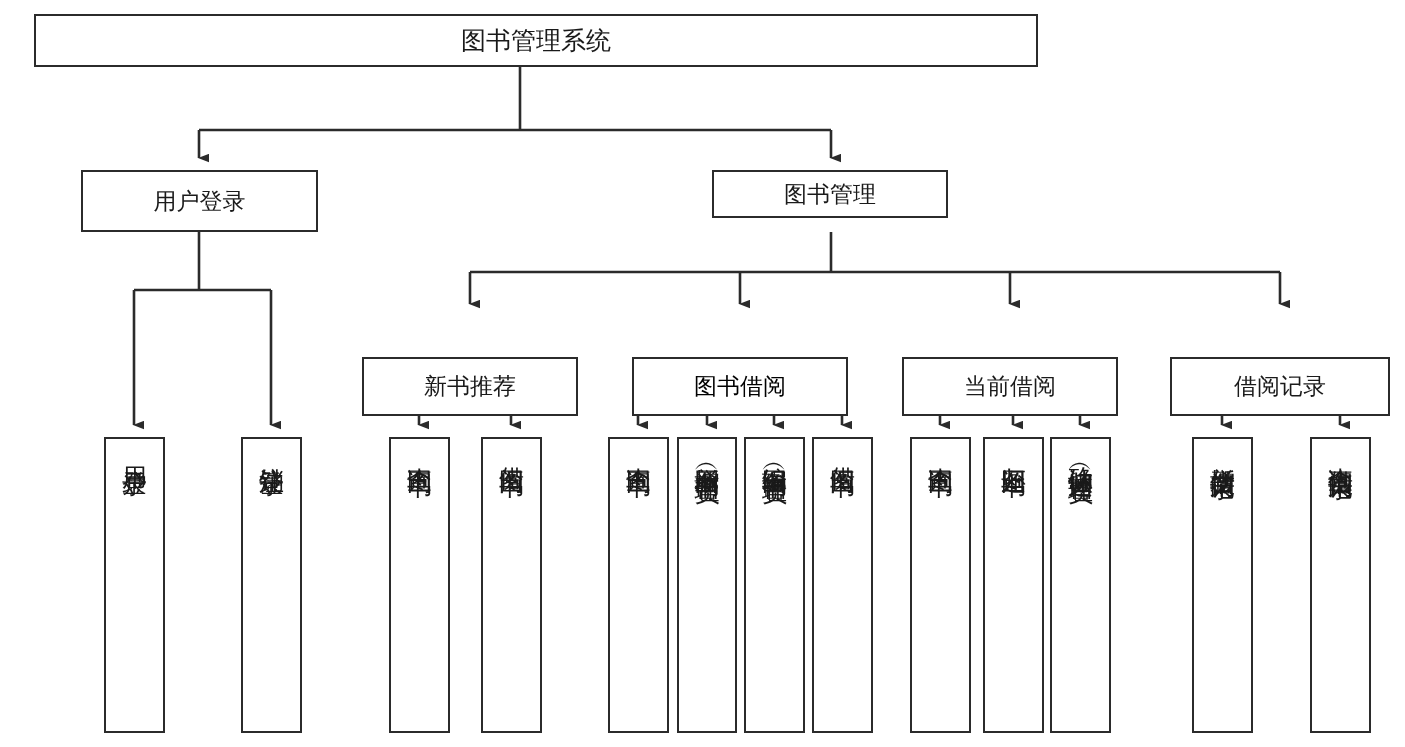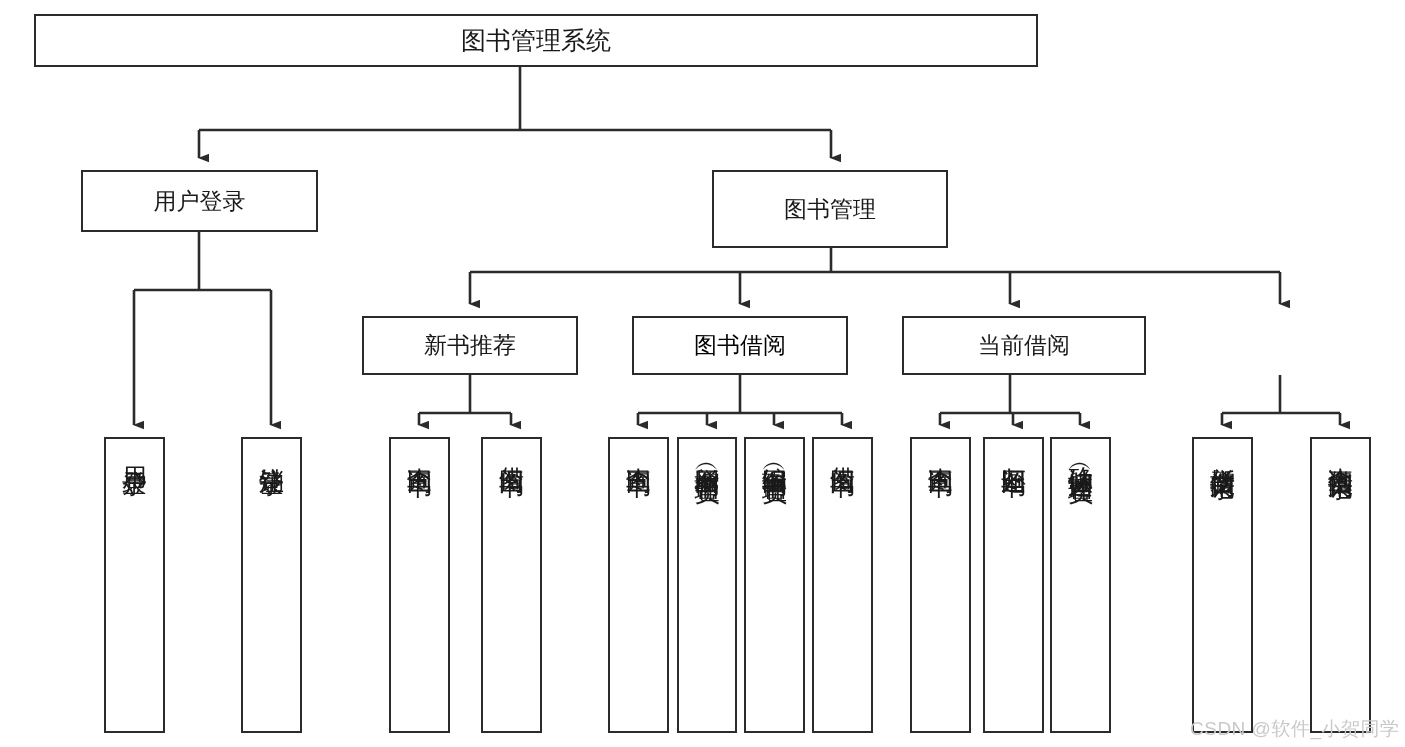"图书管理" div.node { height: 78px -> 48px }
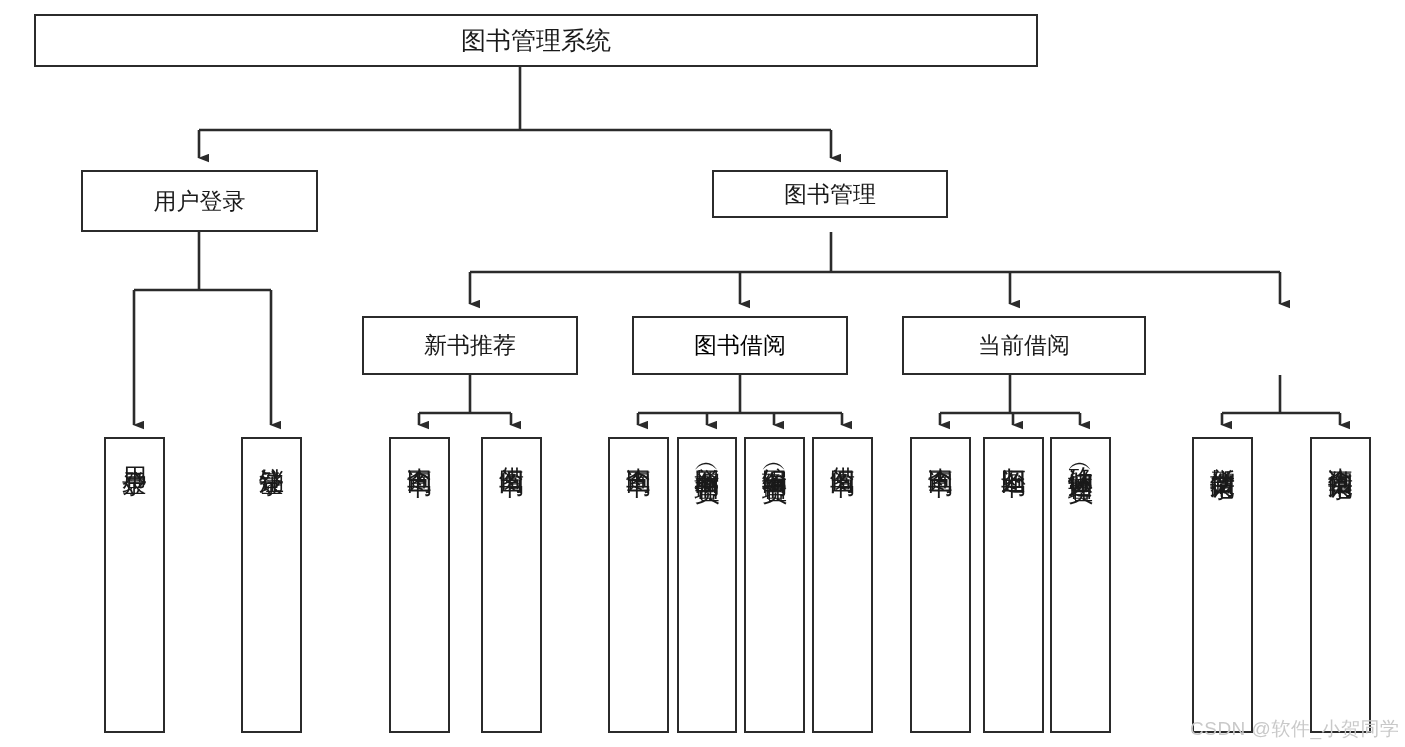"新书推荐" .node.lvl3 { margin-top: none -> 41px }
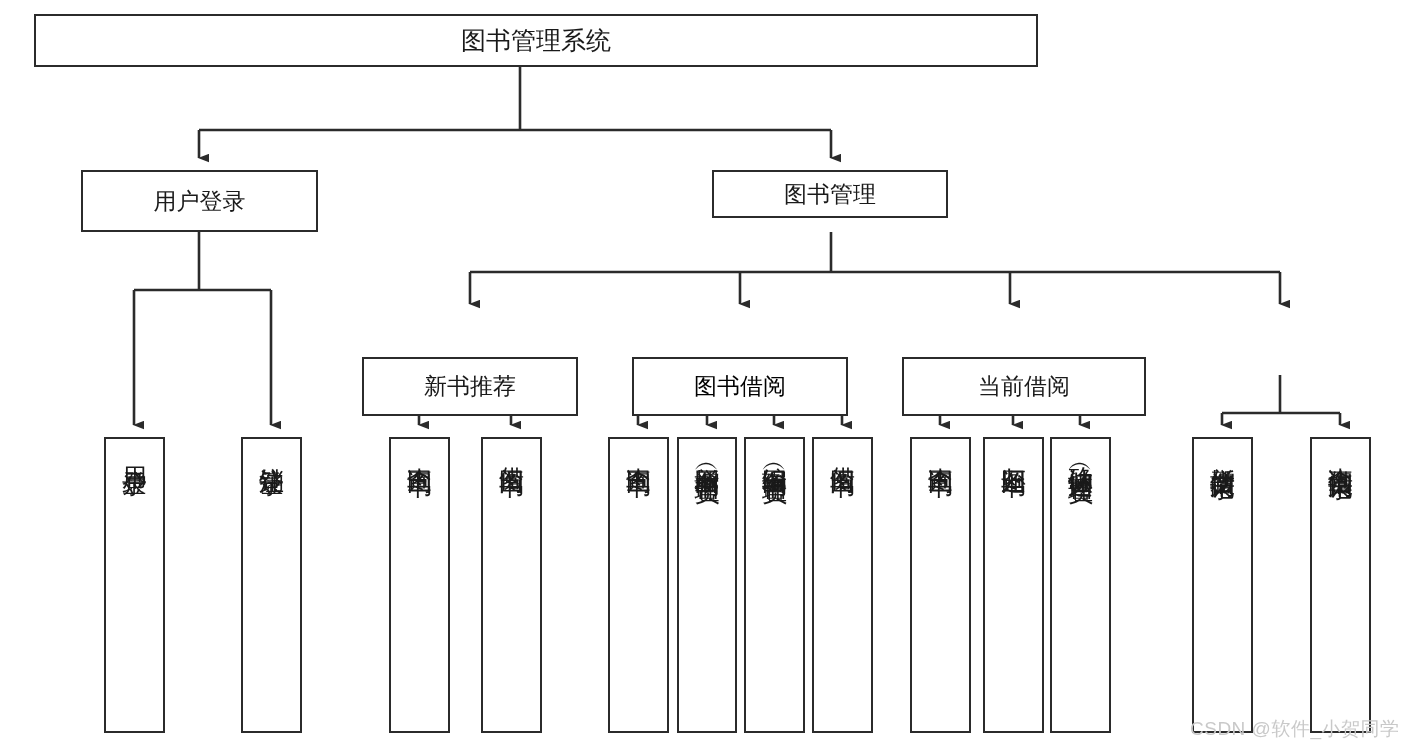"当前借阅" div.node { width: 244px -> 216px }
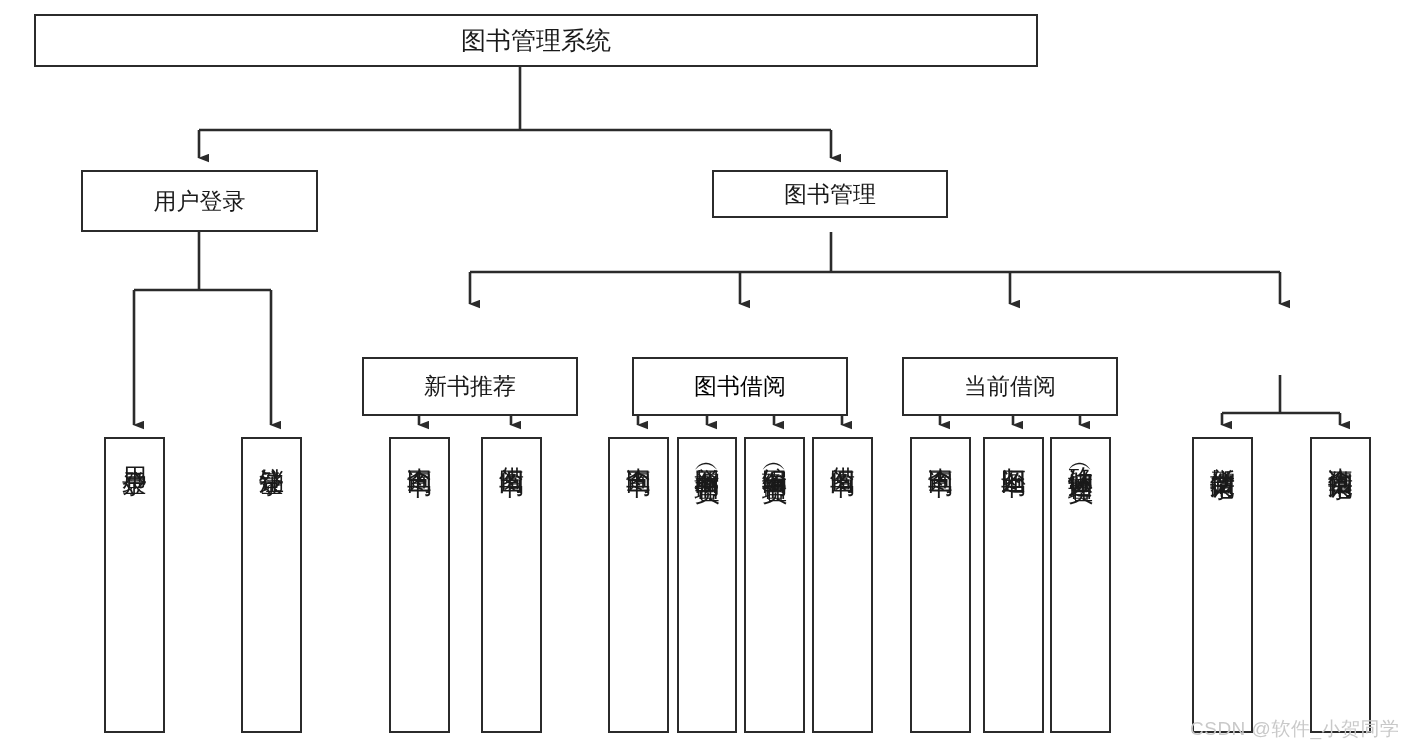"借阅记录" div.node { html: none -> <div> <span>借阅记录</span> </div> }
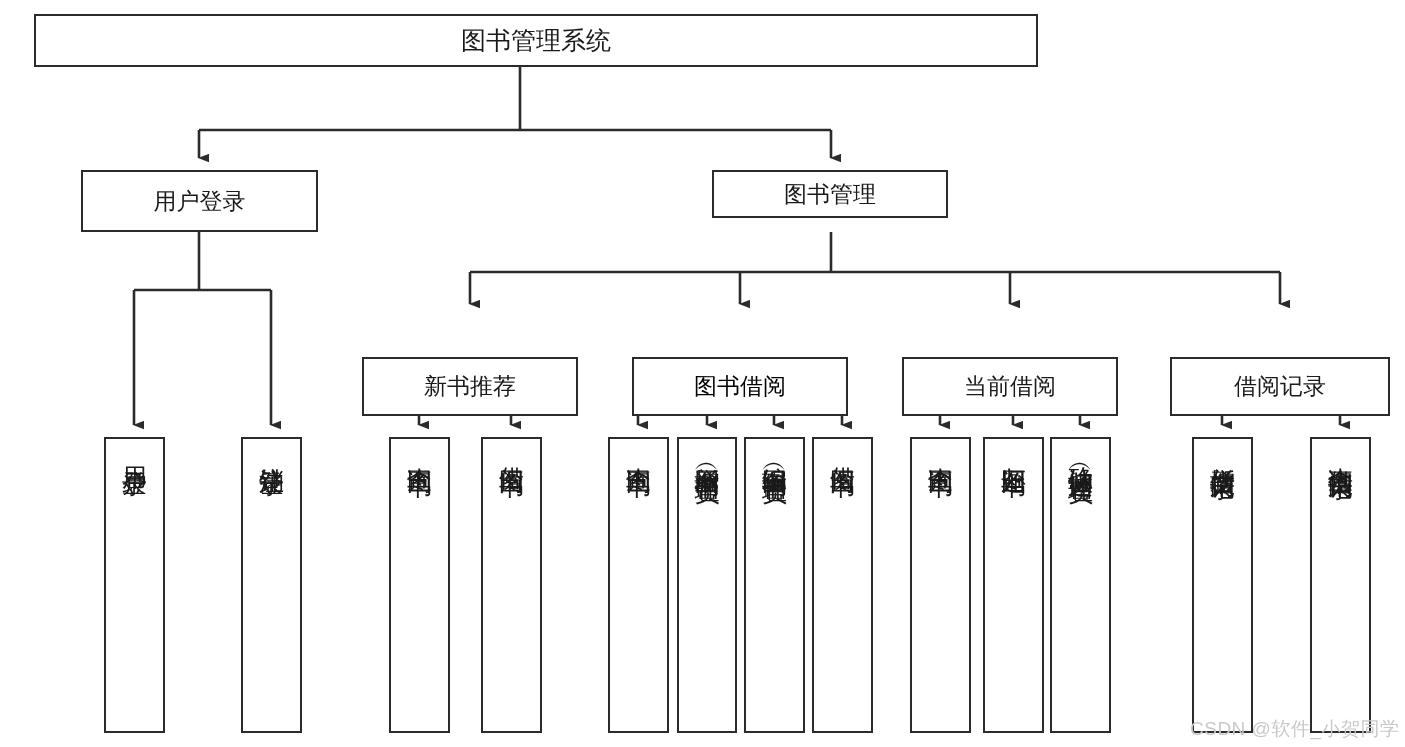"CSDN @软件_小贺同学" div.watermark { html: <div>CSDN @软件_小贺同学</div> -> none }
